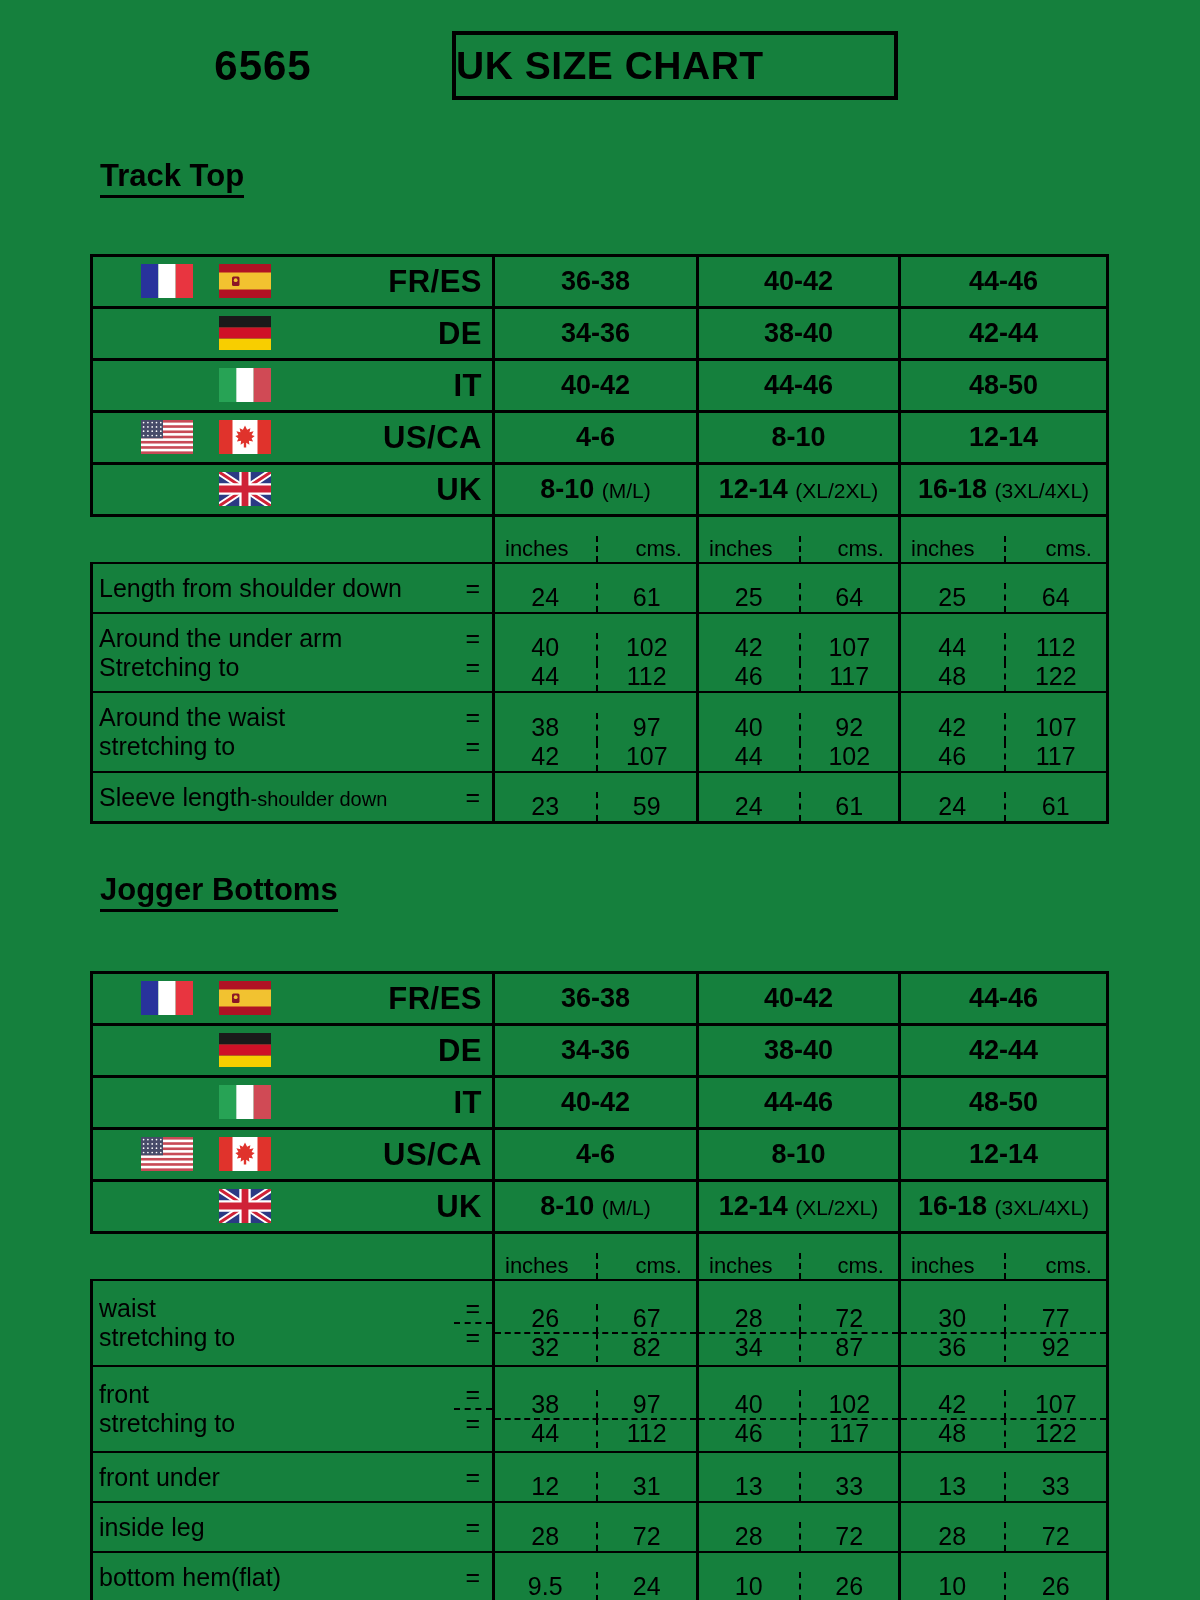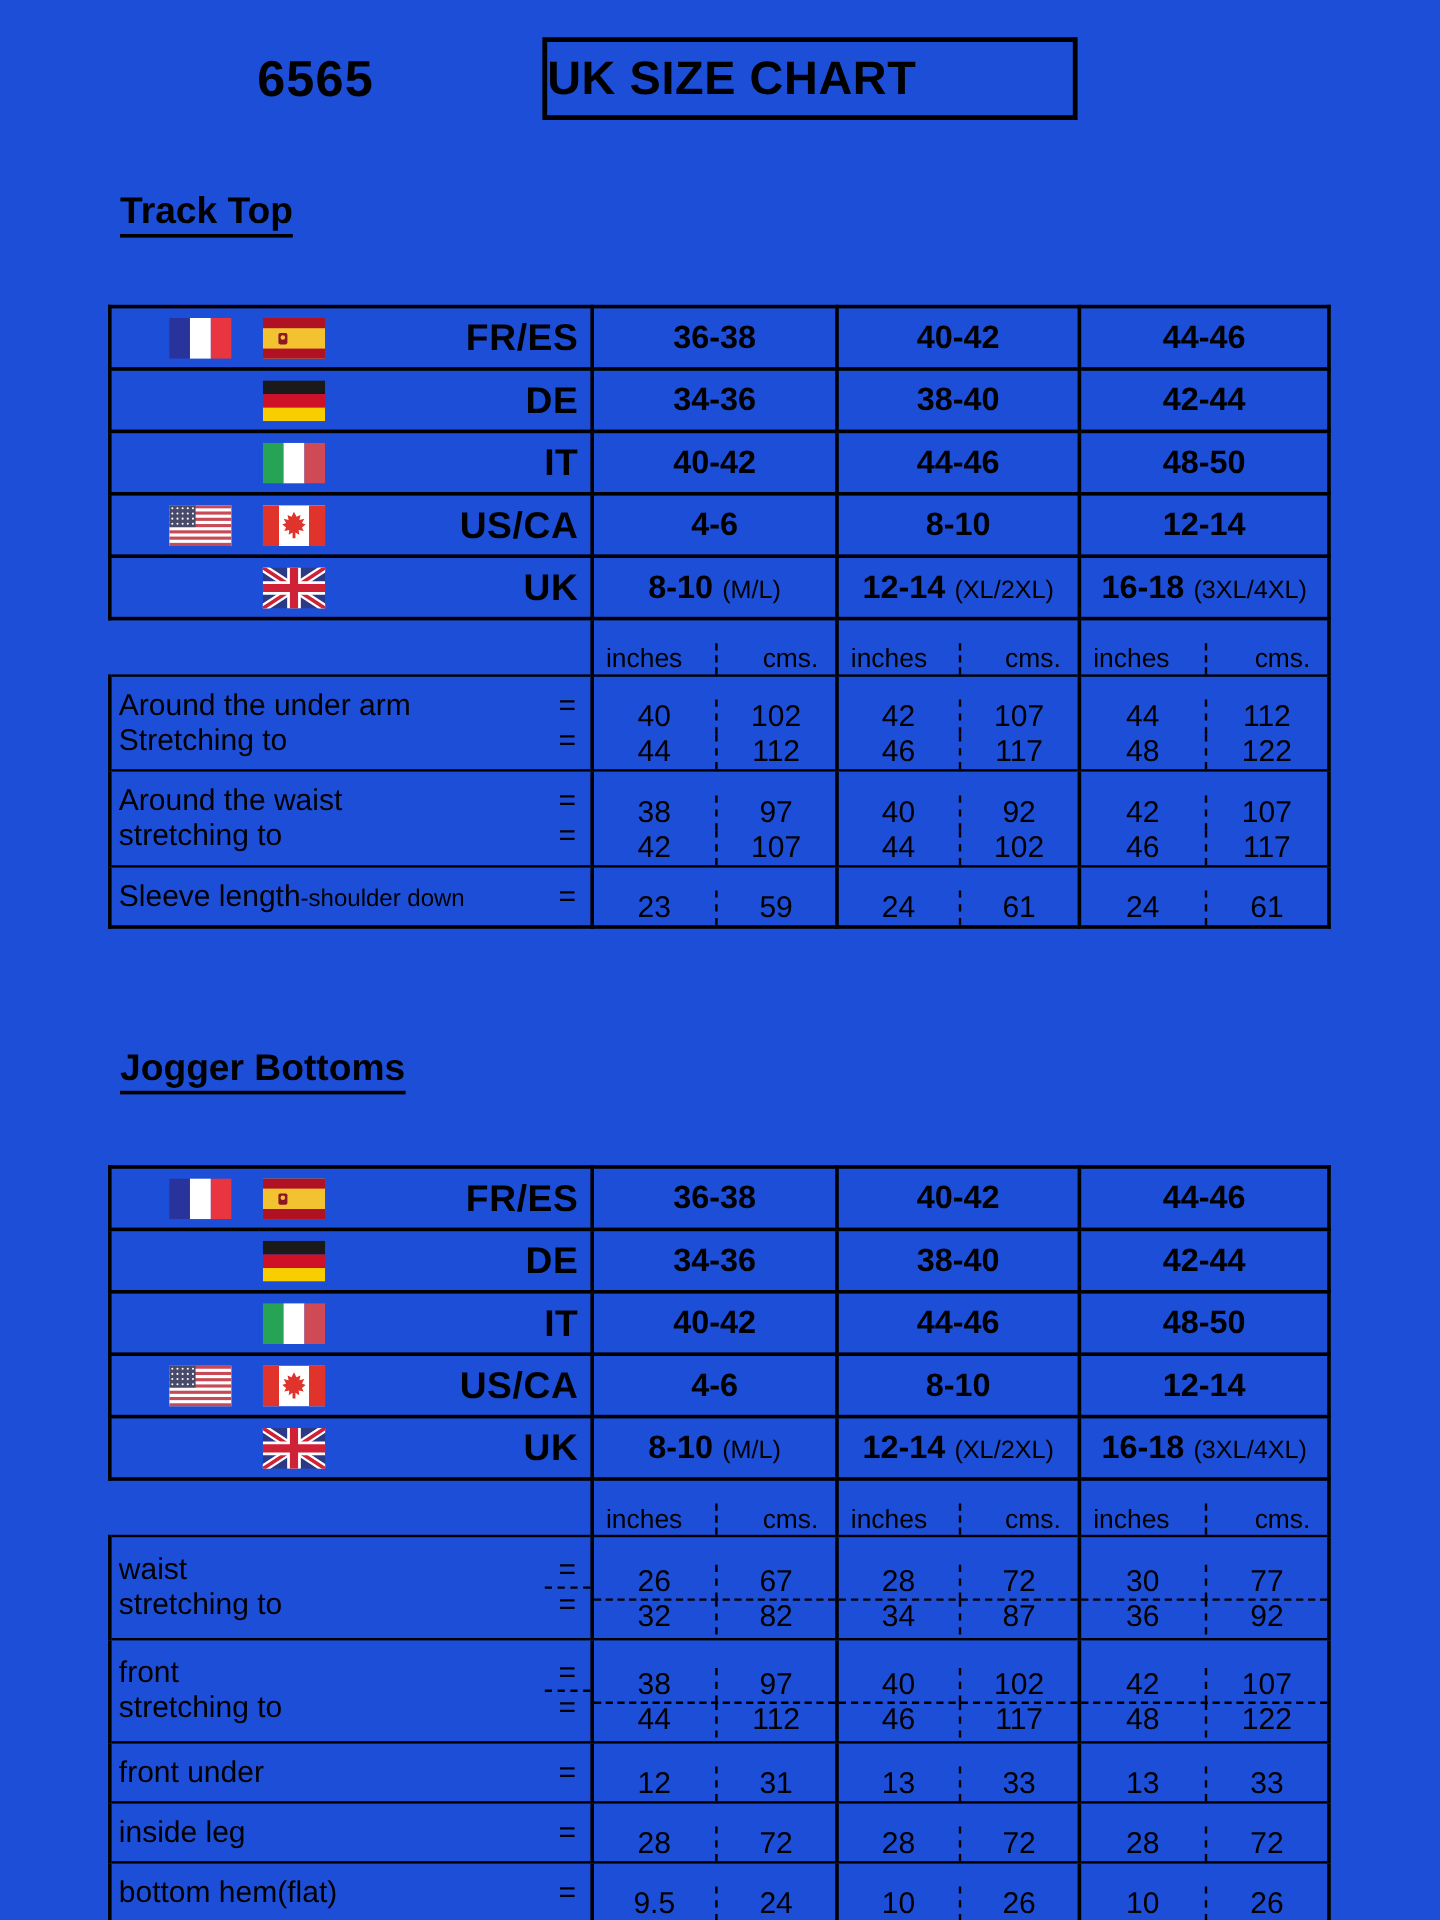"6565" #page { background: #1d4ed8 -> #15803d }
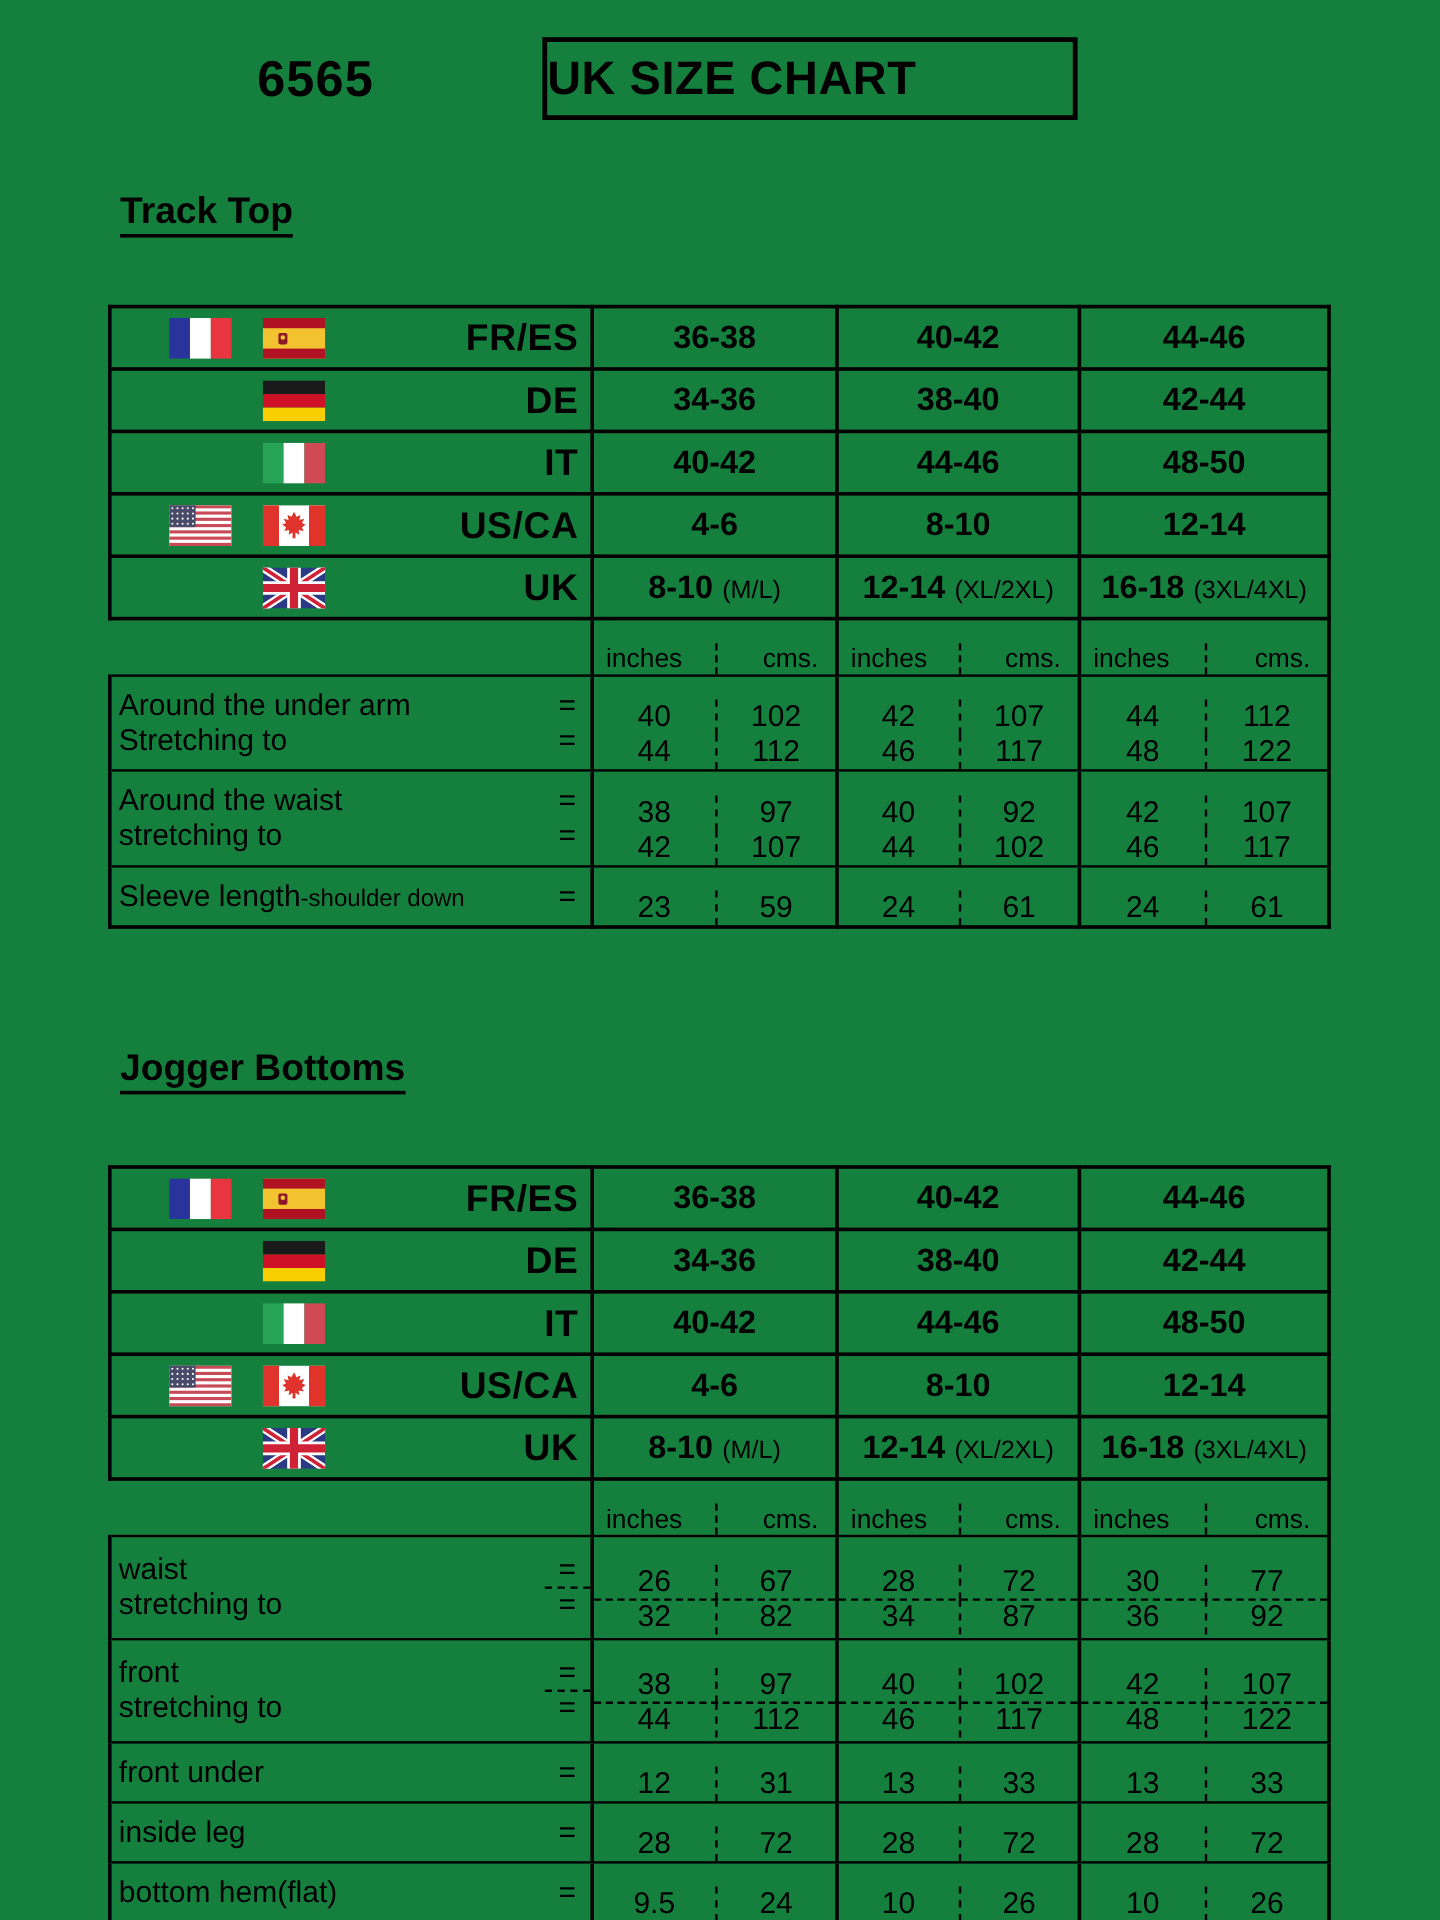"FR/ES" .flagrow { align-items: center -> flex-start }
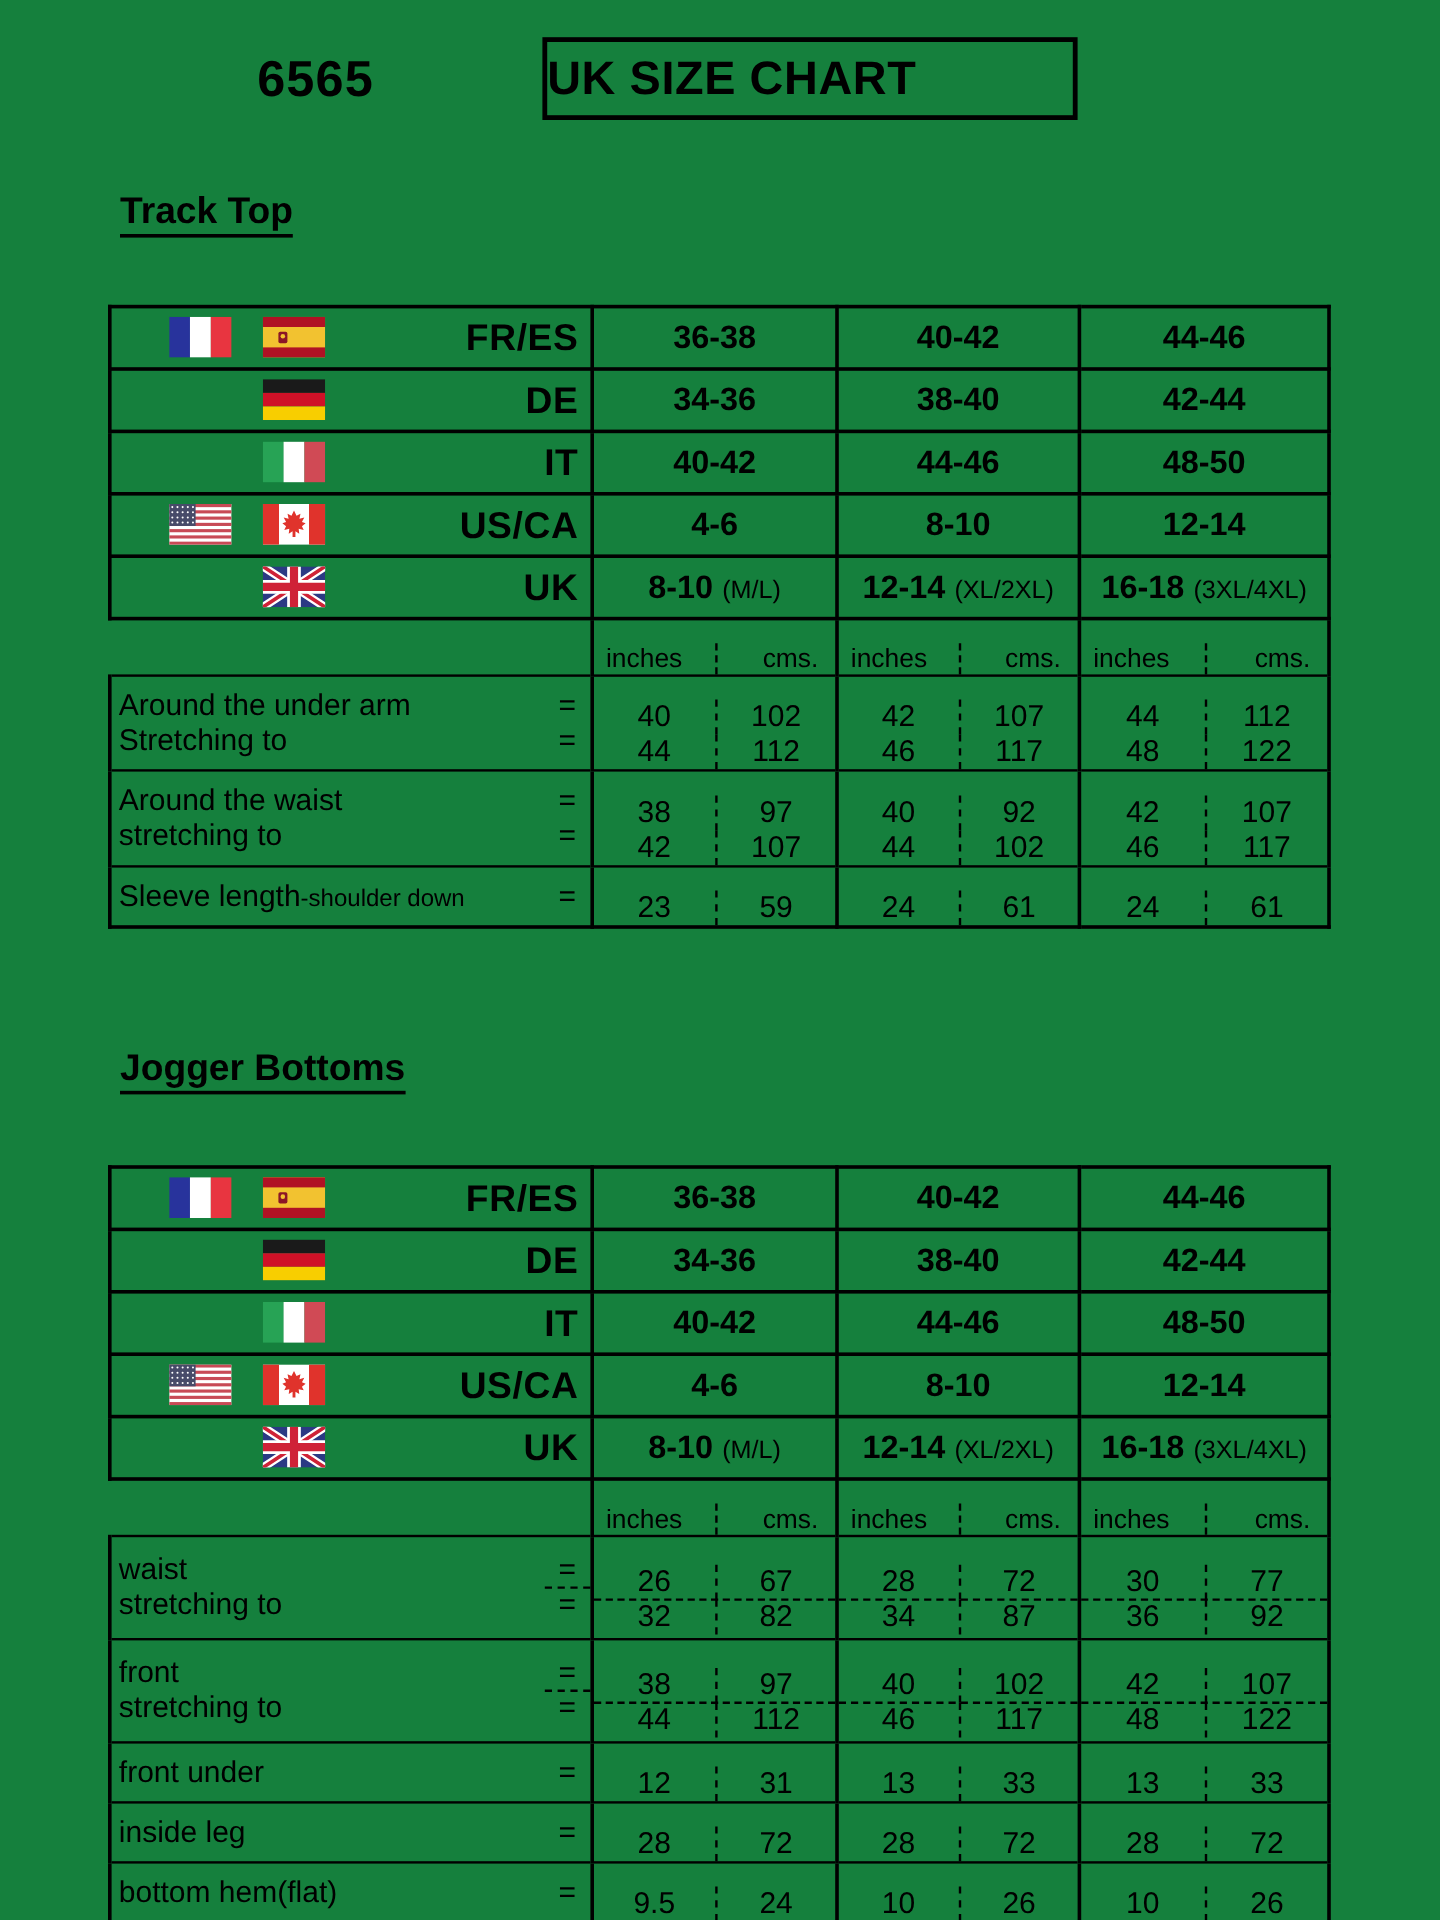"Length from shoulder down" tr.measure-group { html: none -> <tr> <td> <div> <div> <span>Length from shoulder down</span> <span>=</span> </div> </div> </td> <td> <div> <div>24</div> <div>61</div> </div> </td> <td> <div> <div>25</div> <div>64</div> </div> </td> <td> <div> <div>25</div> <div>64</div> </div> </td> </tr> }
